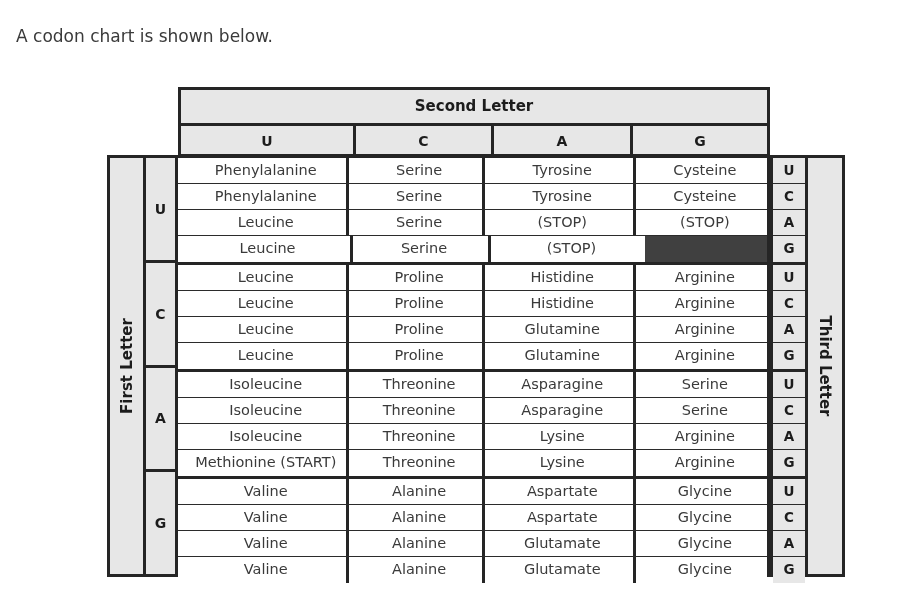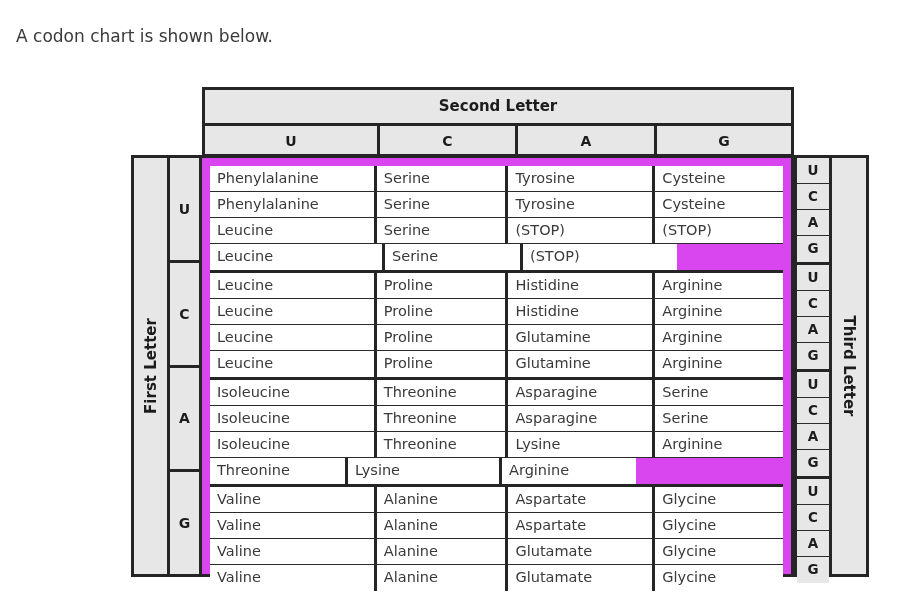"Second Letter" .blk { margin-left: 24px -> none }
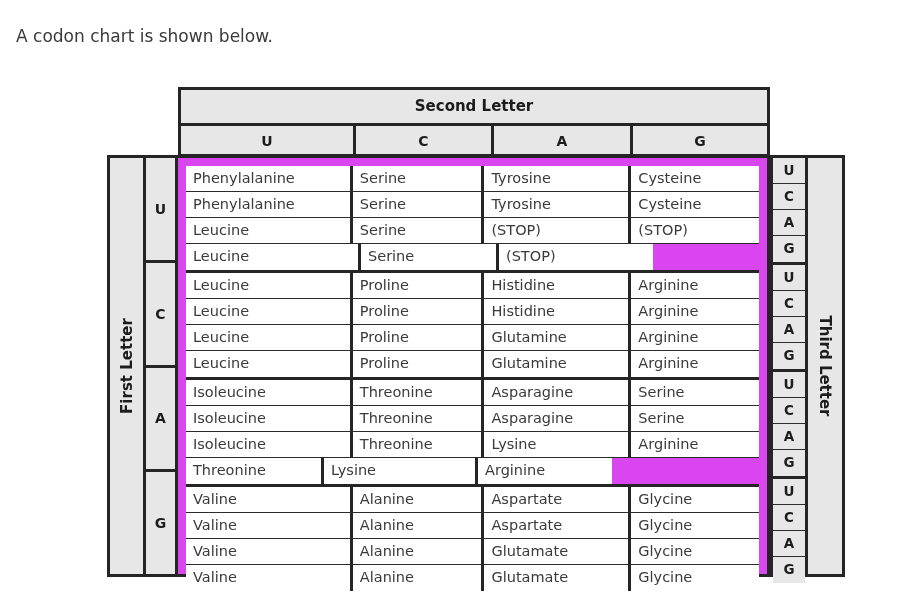"Phenylalanine" #body-grid { background: #d946ef -> #404040; padding: 8px -> 0; text-align: none -> center }
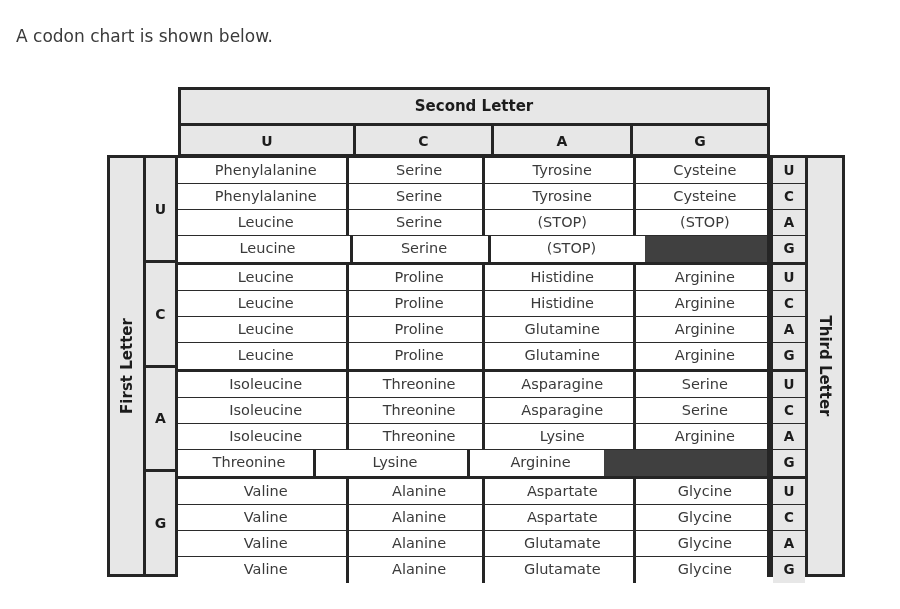"Methionine (START)" div.cell { html: none -> <div>Methionine (START)</div> }
